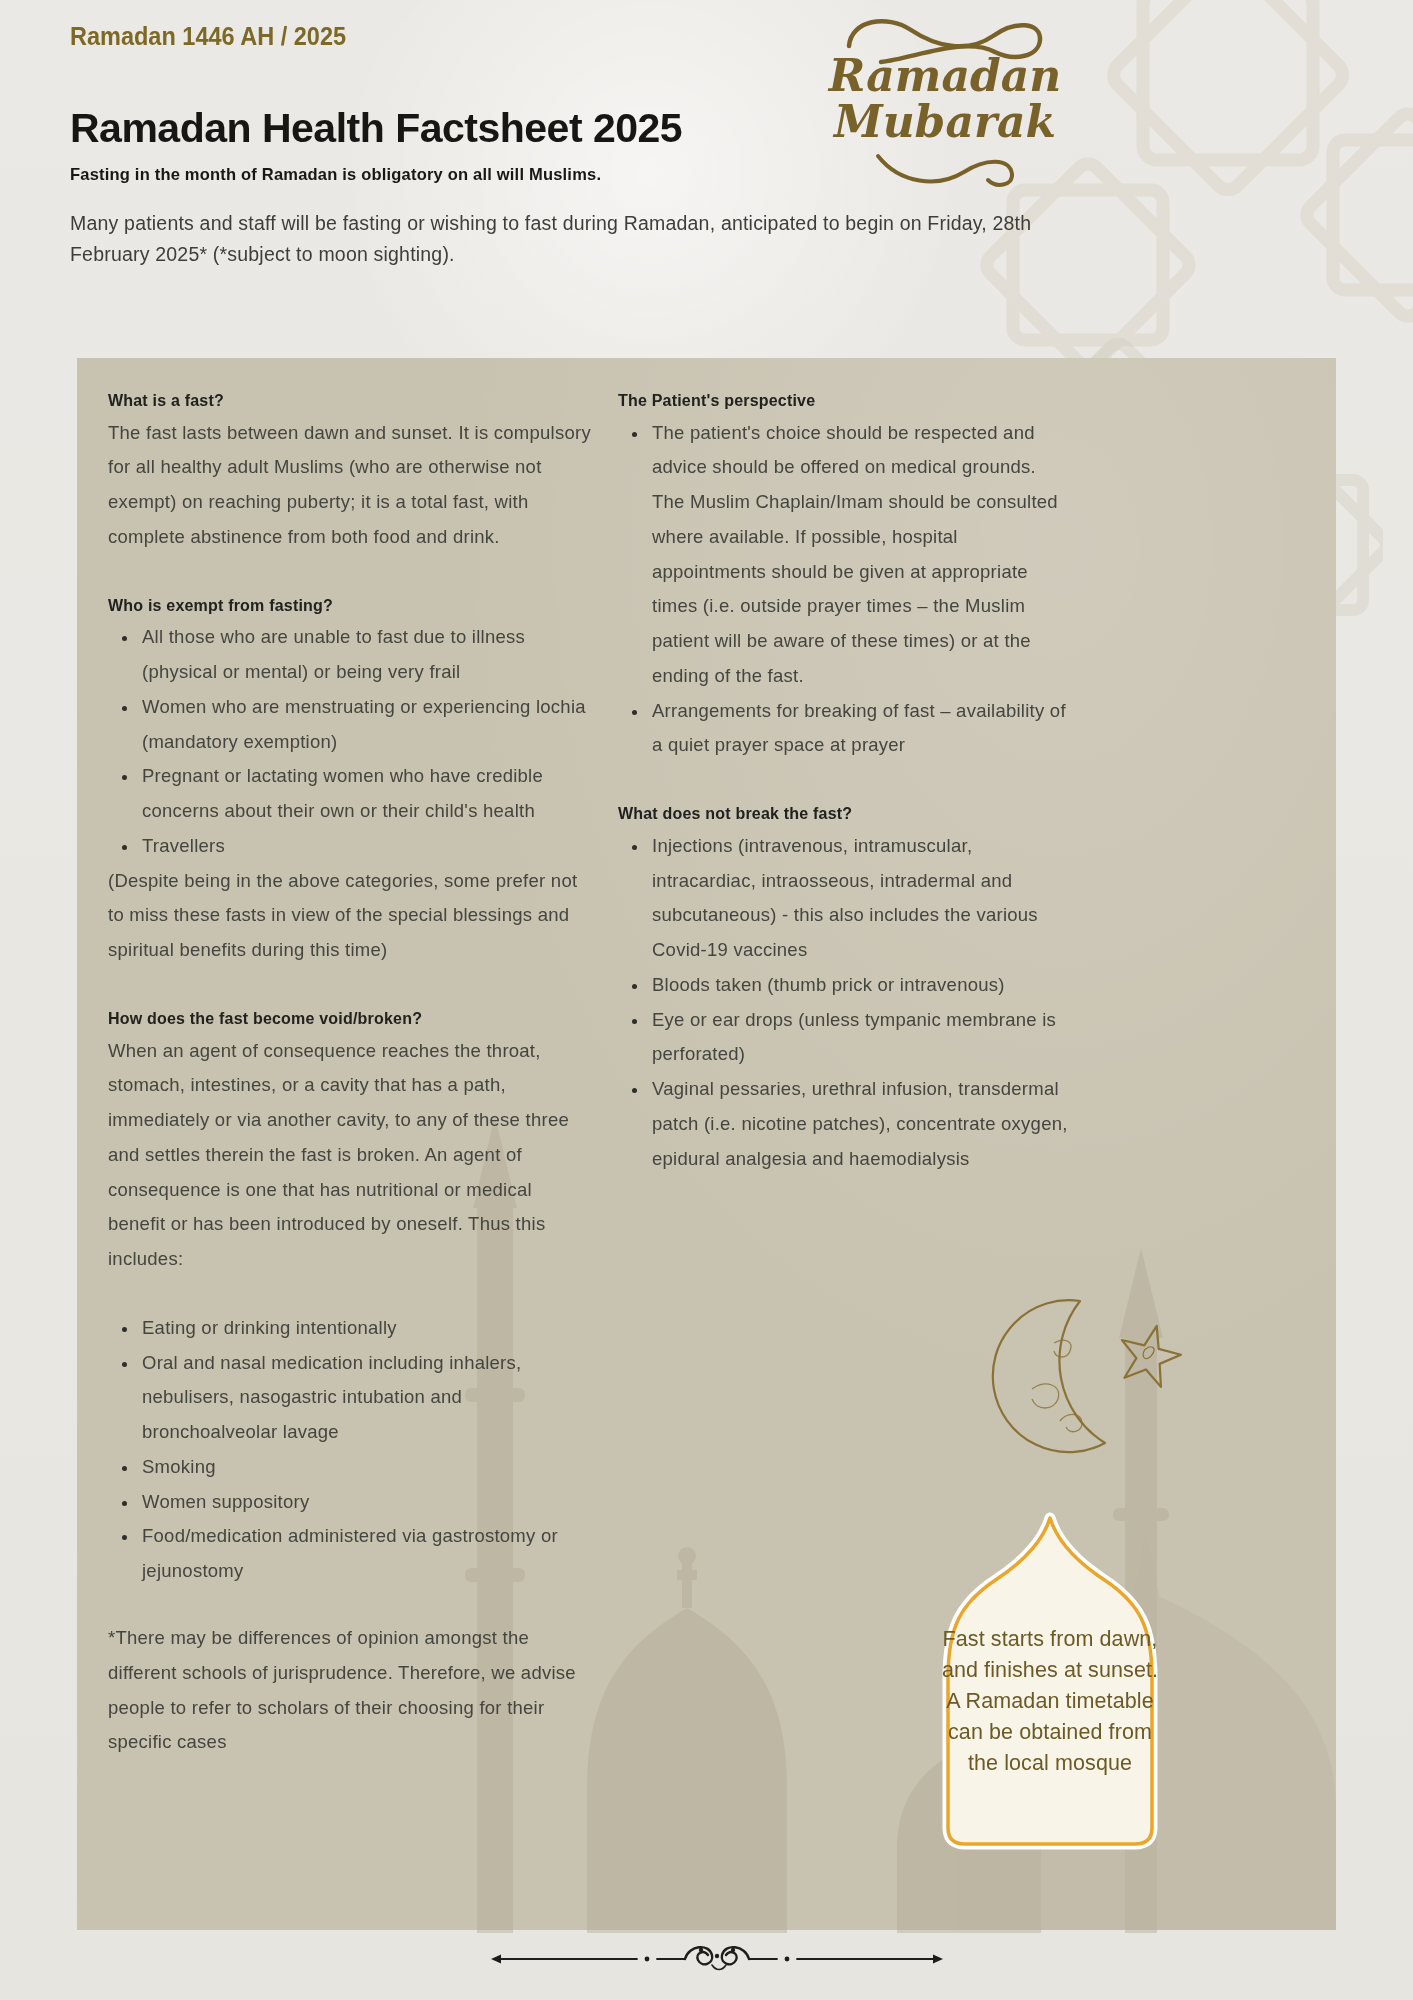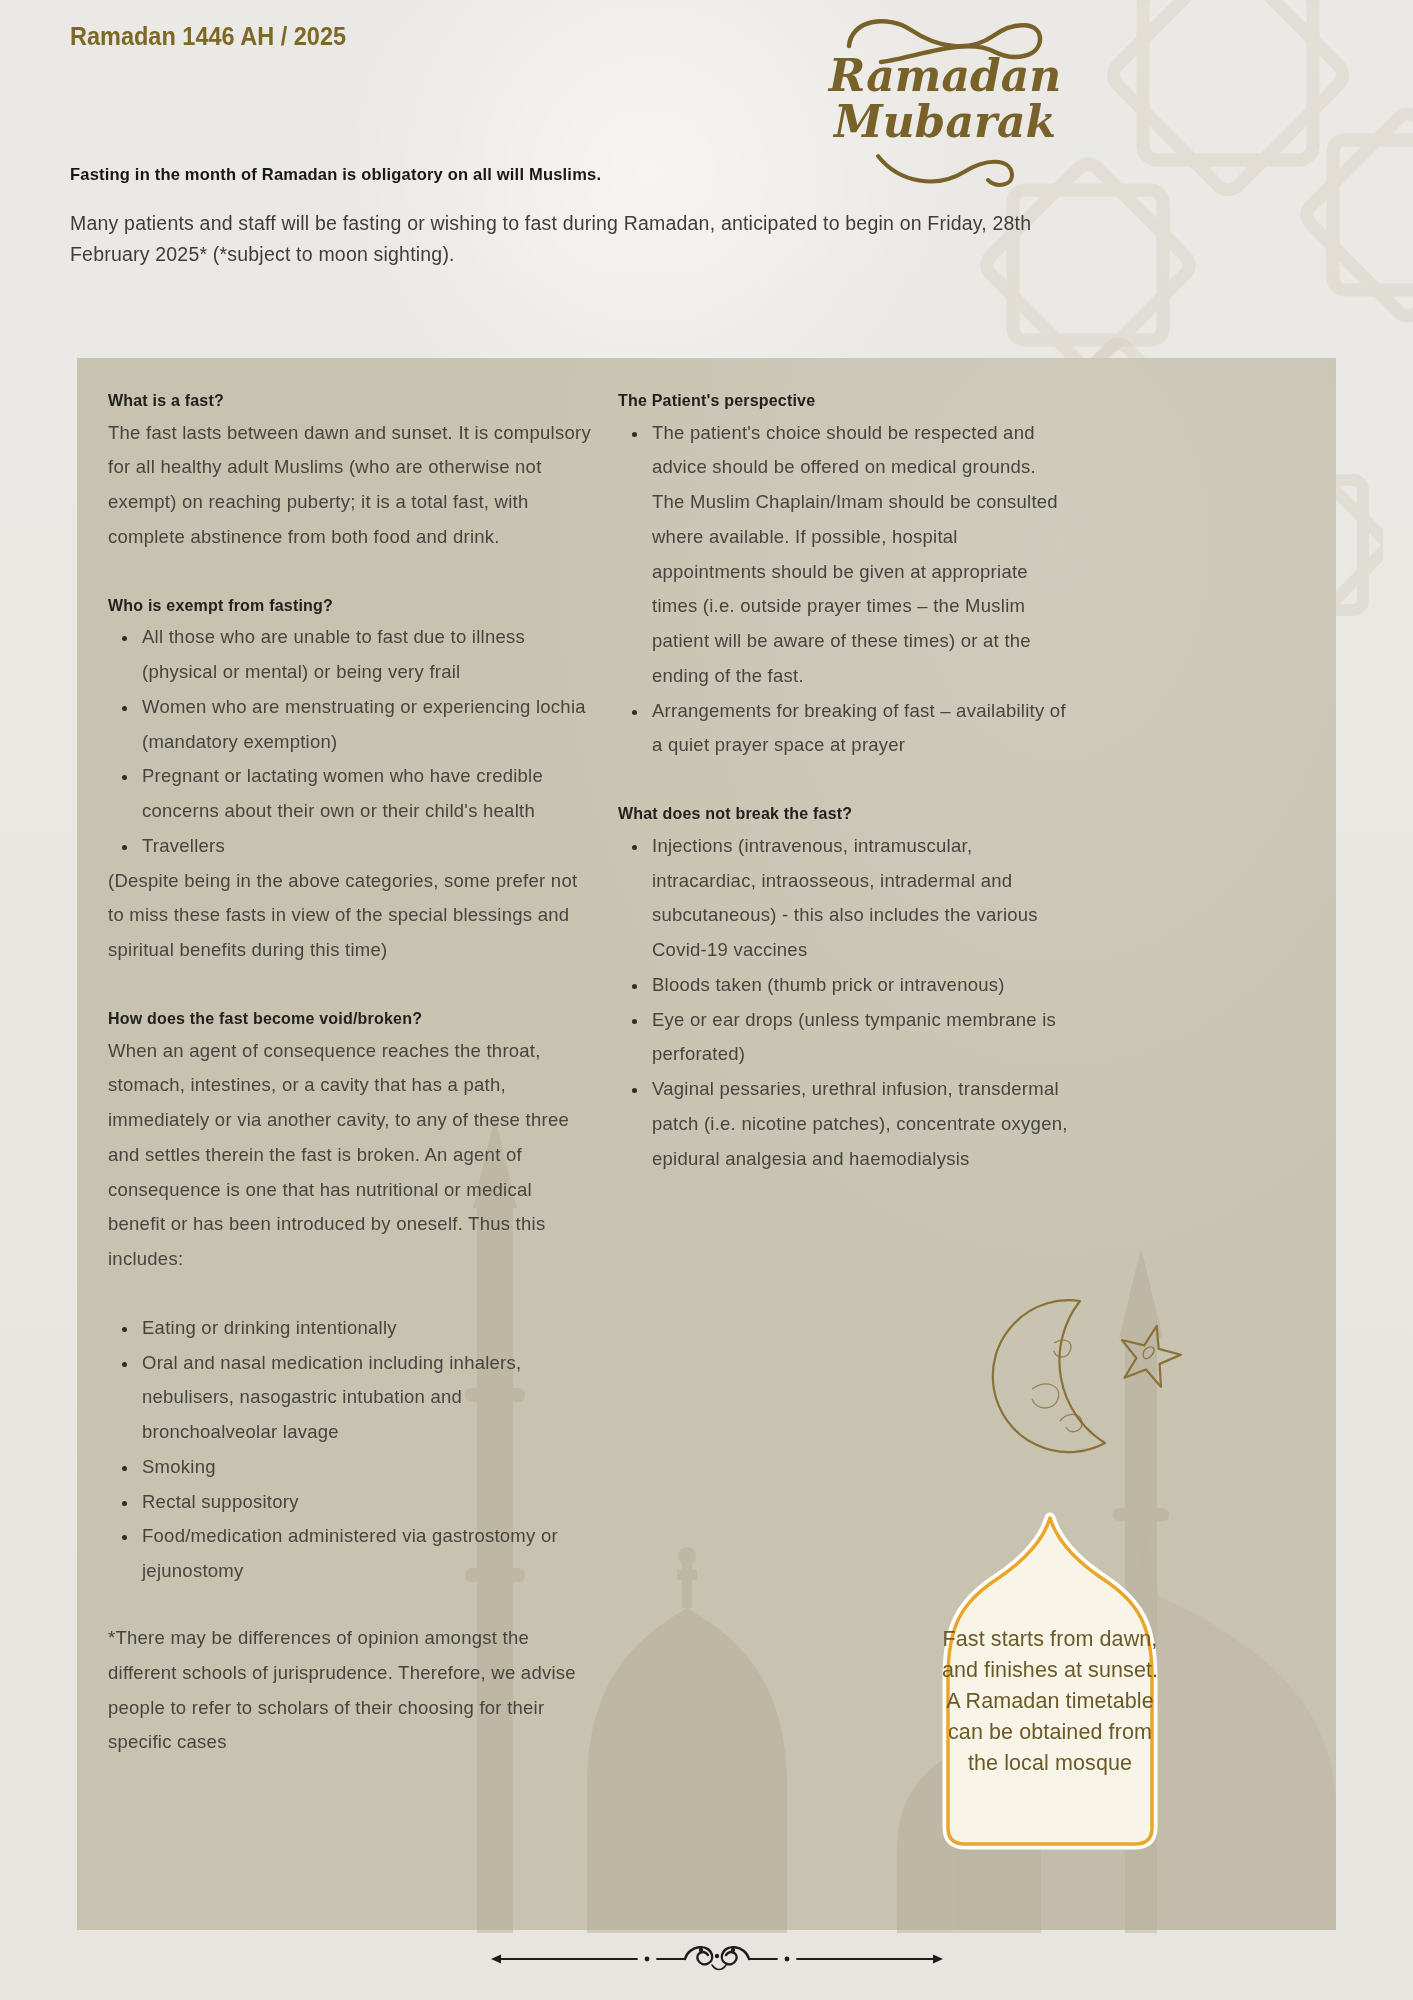"Ramadan Health Factsheet 2025" h1.title { html: none -> <h1>Ramadan Health Factsheet 2025</h1> }
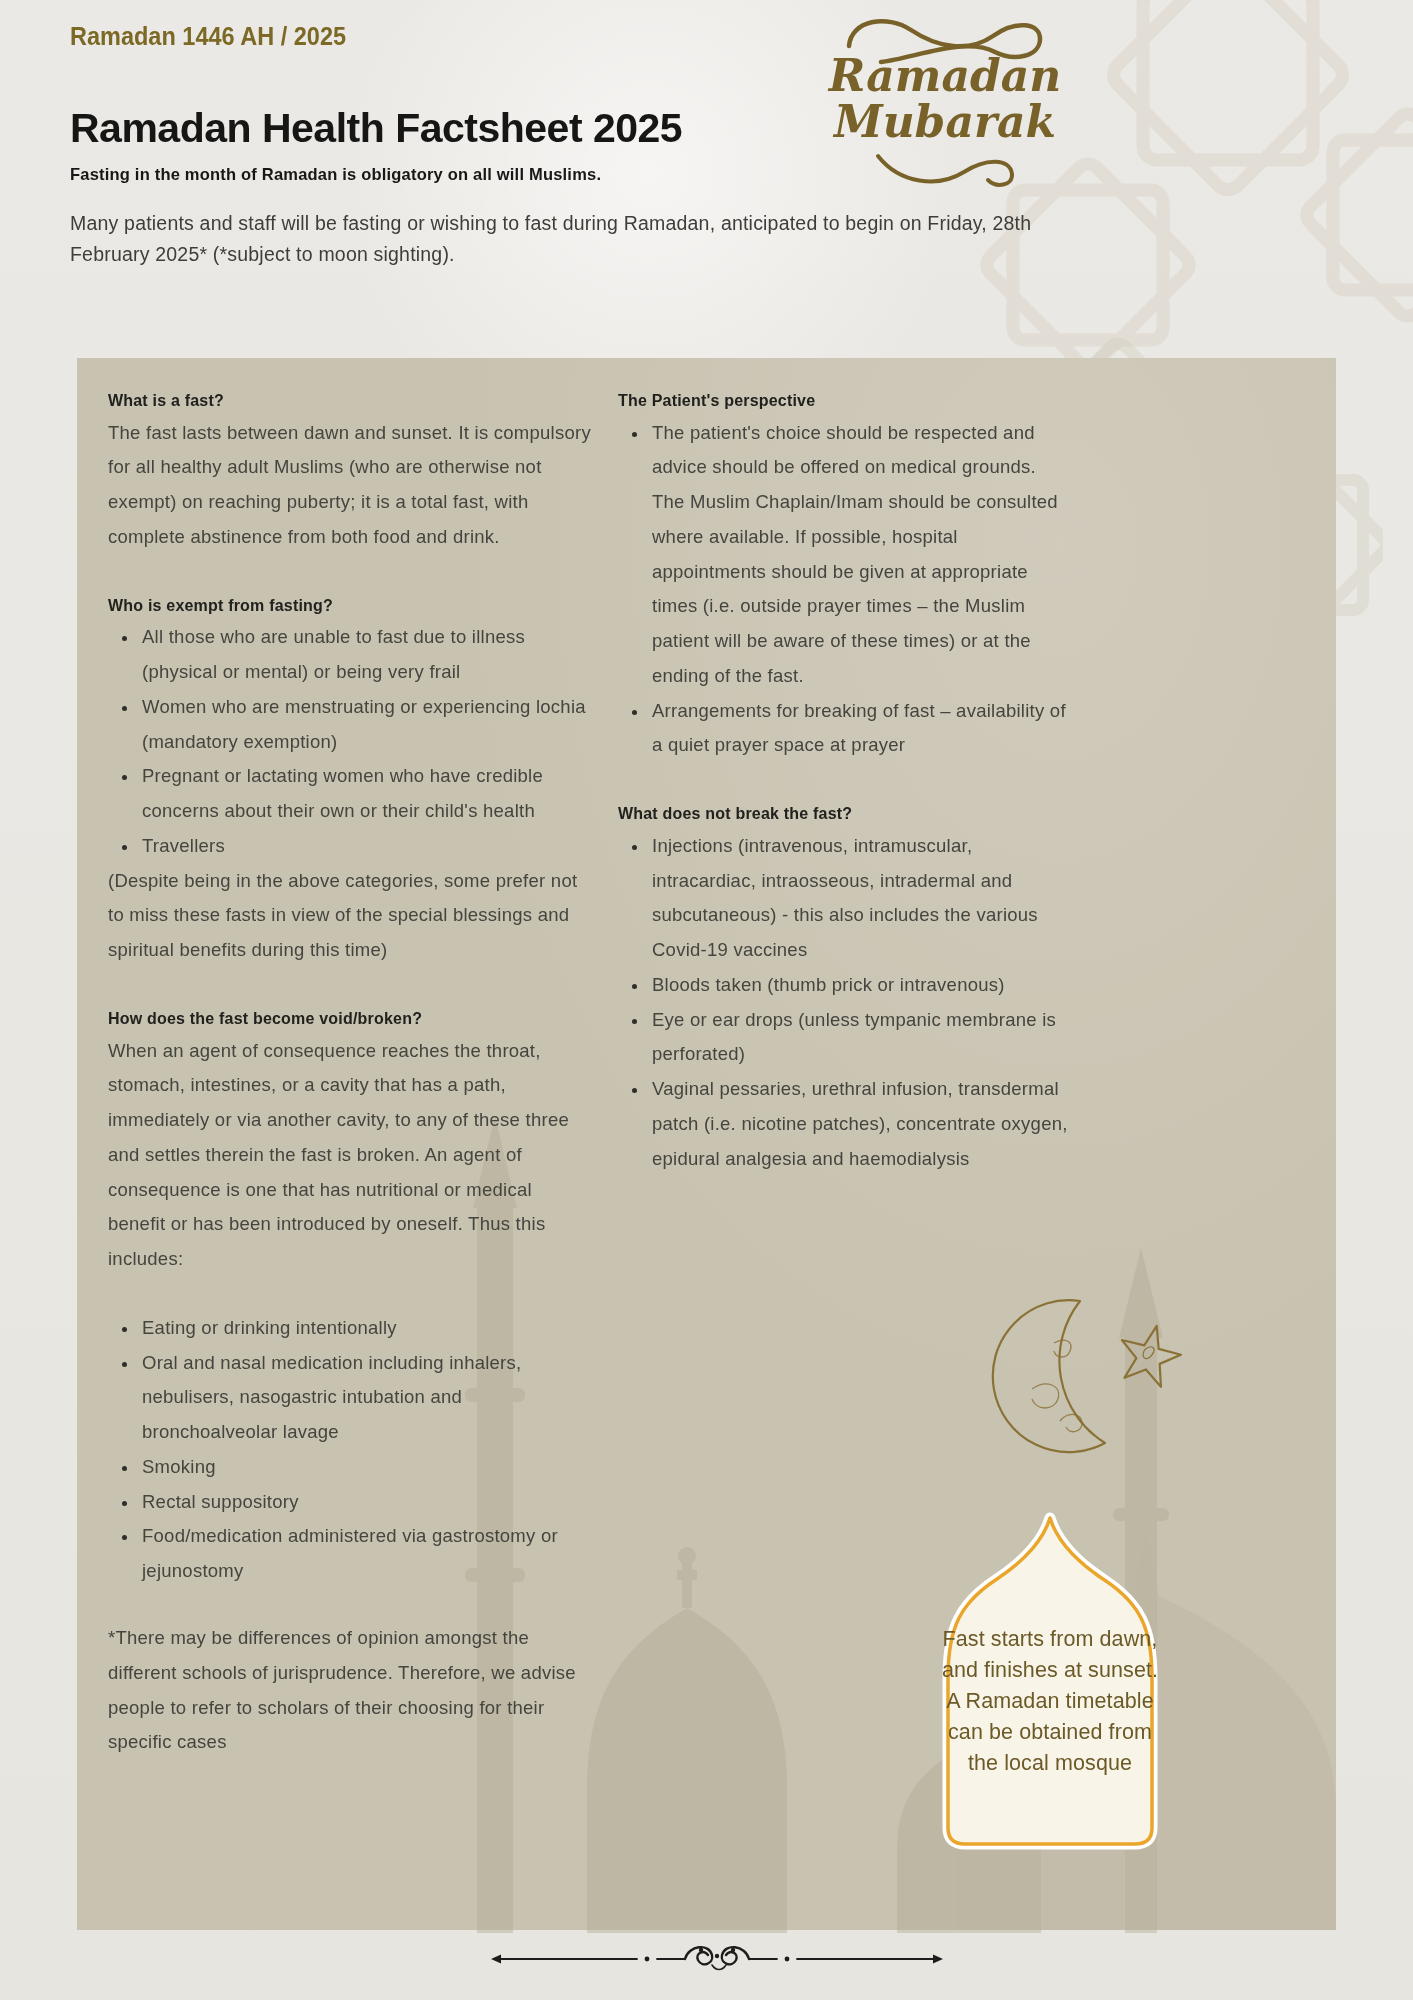"Rectal suppository" li { text: Rectal -> Women }
